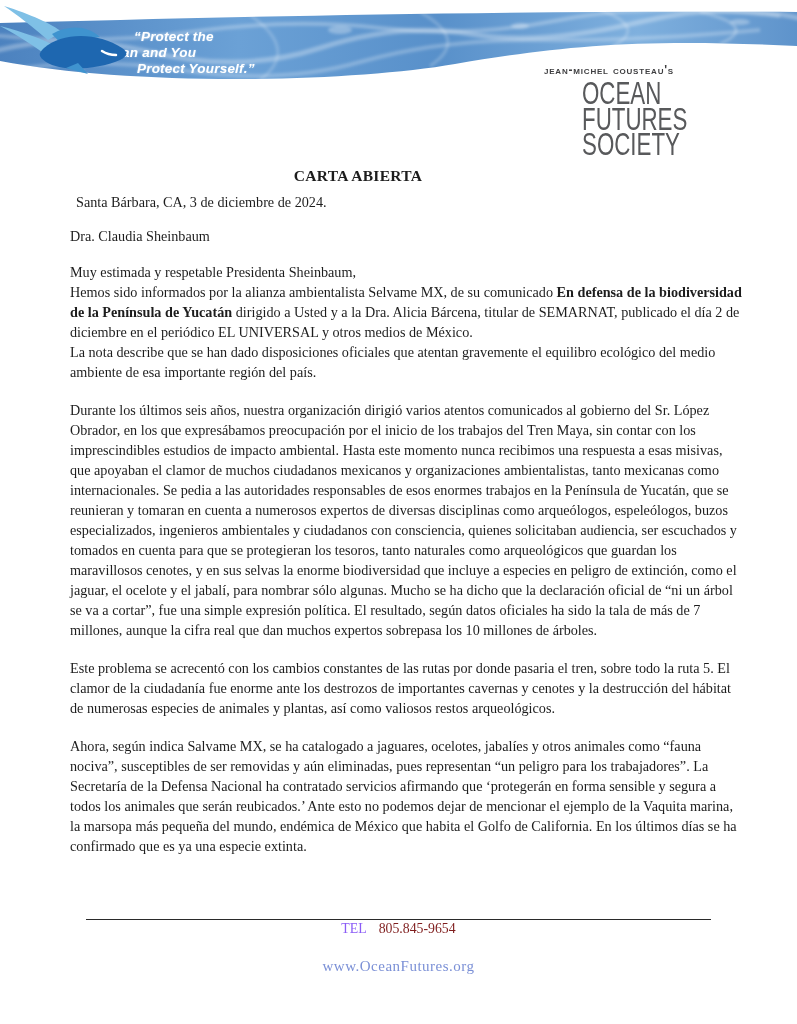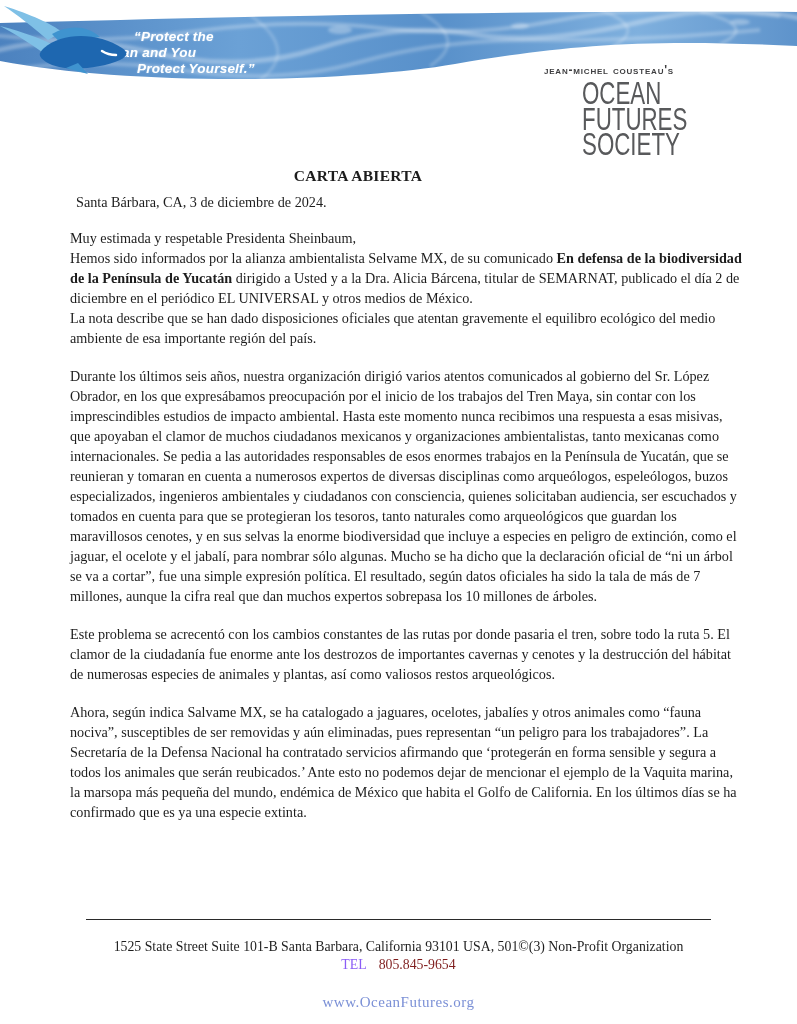"Dra. Claudia Sheinbaum" div { html: none -> <div>Dra. Claudia Sheinbaum</div> }
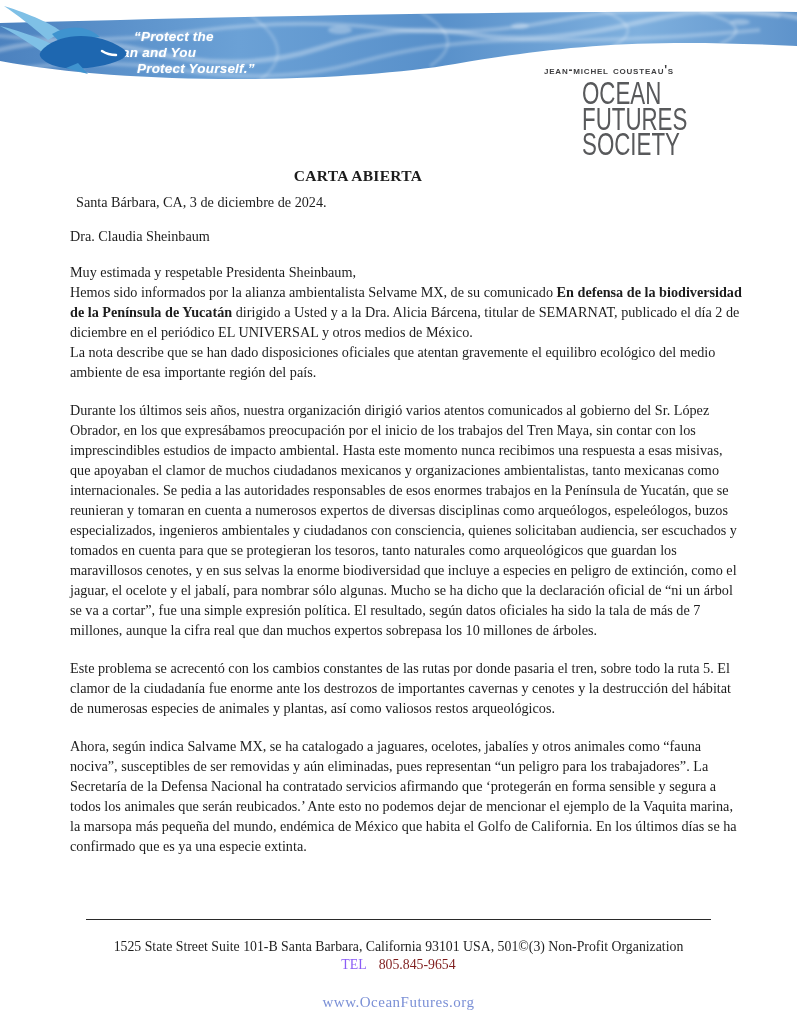"1525 State Street Suite 101-B" div.addr { html: <div>1525 State Street Suite 101-B Santa Barbara, California 93101 USA, 501©(3) Non-Profit Organization</div> -> none }
